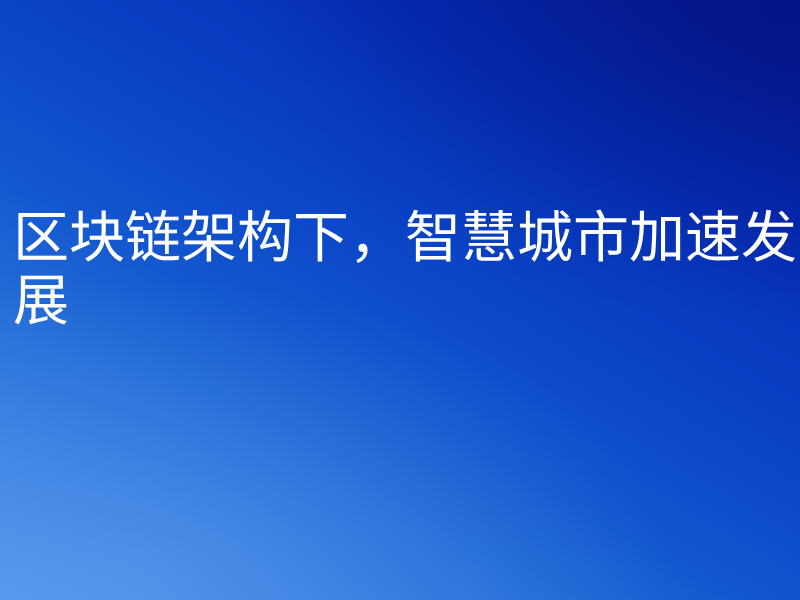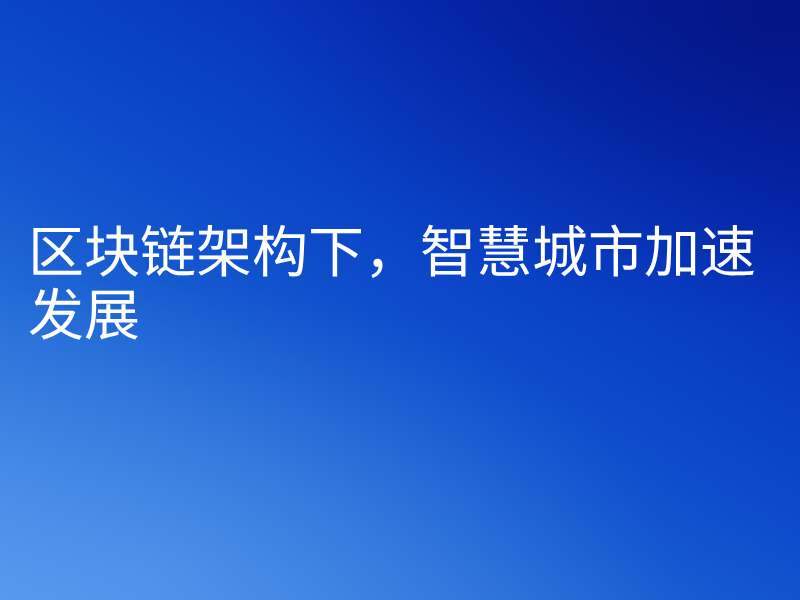"区块链架构下，智慧城市加速发展" .headline { margin: 15px -> 0 }
